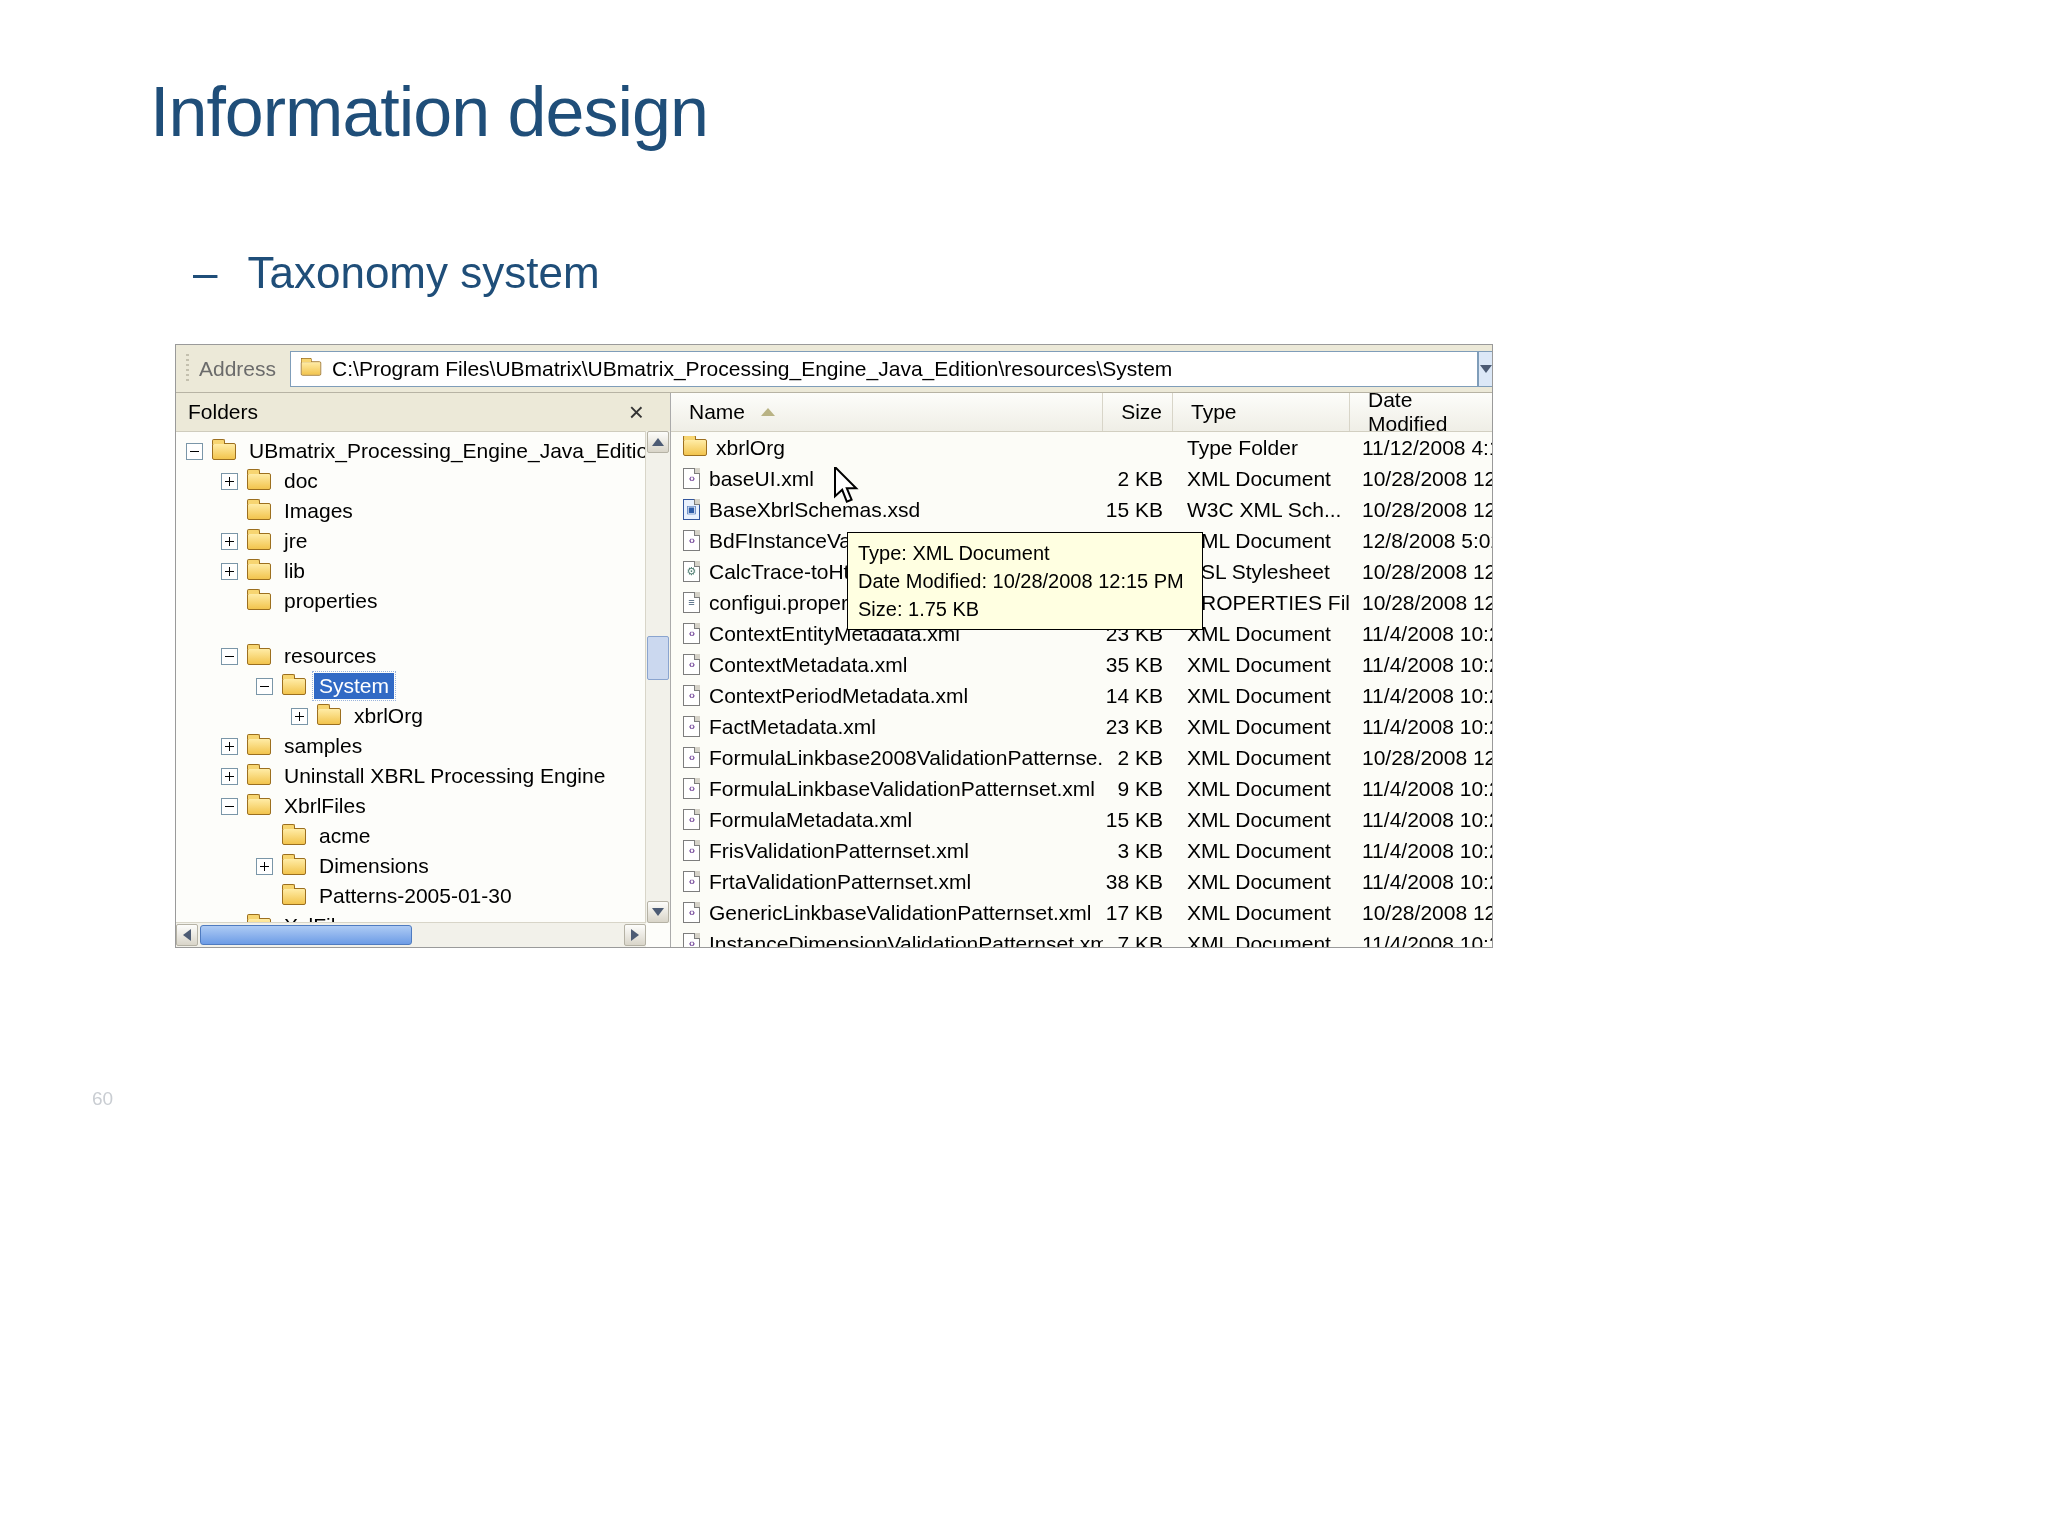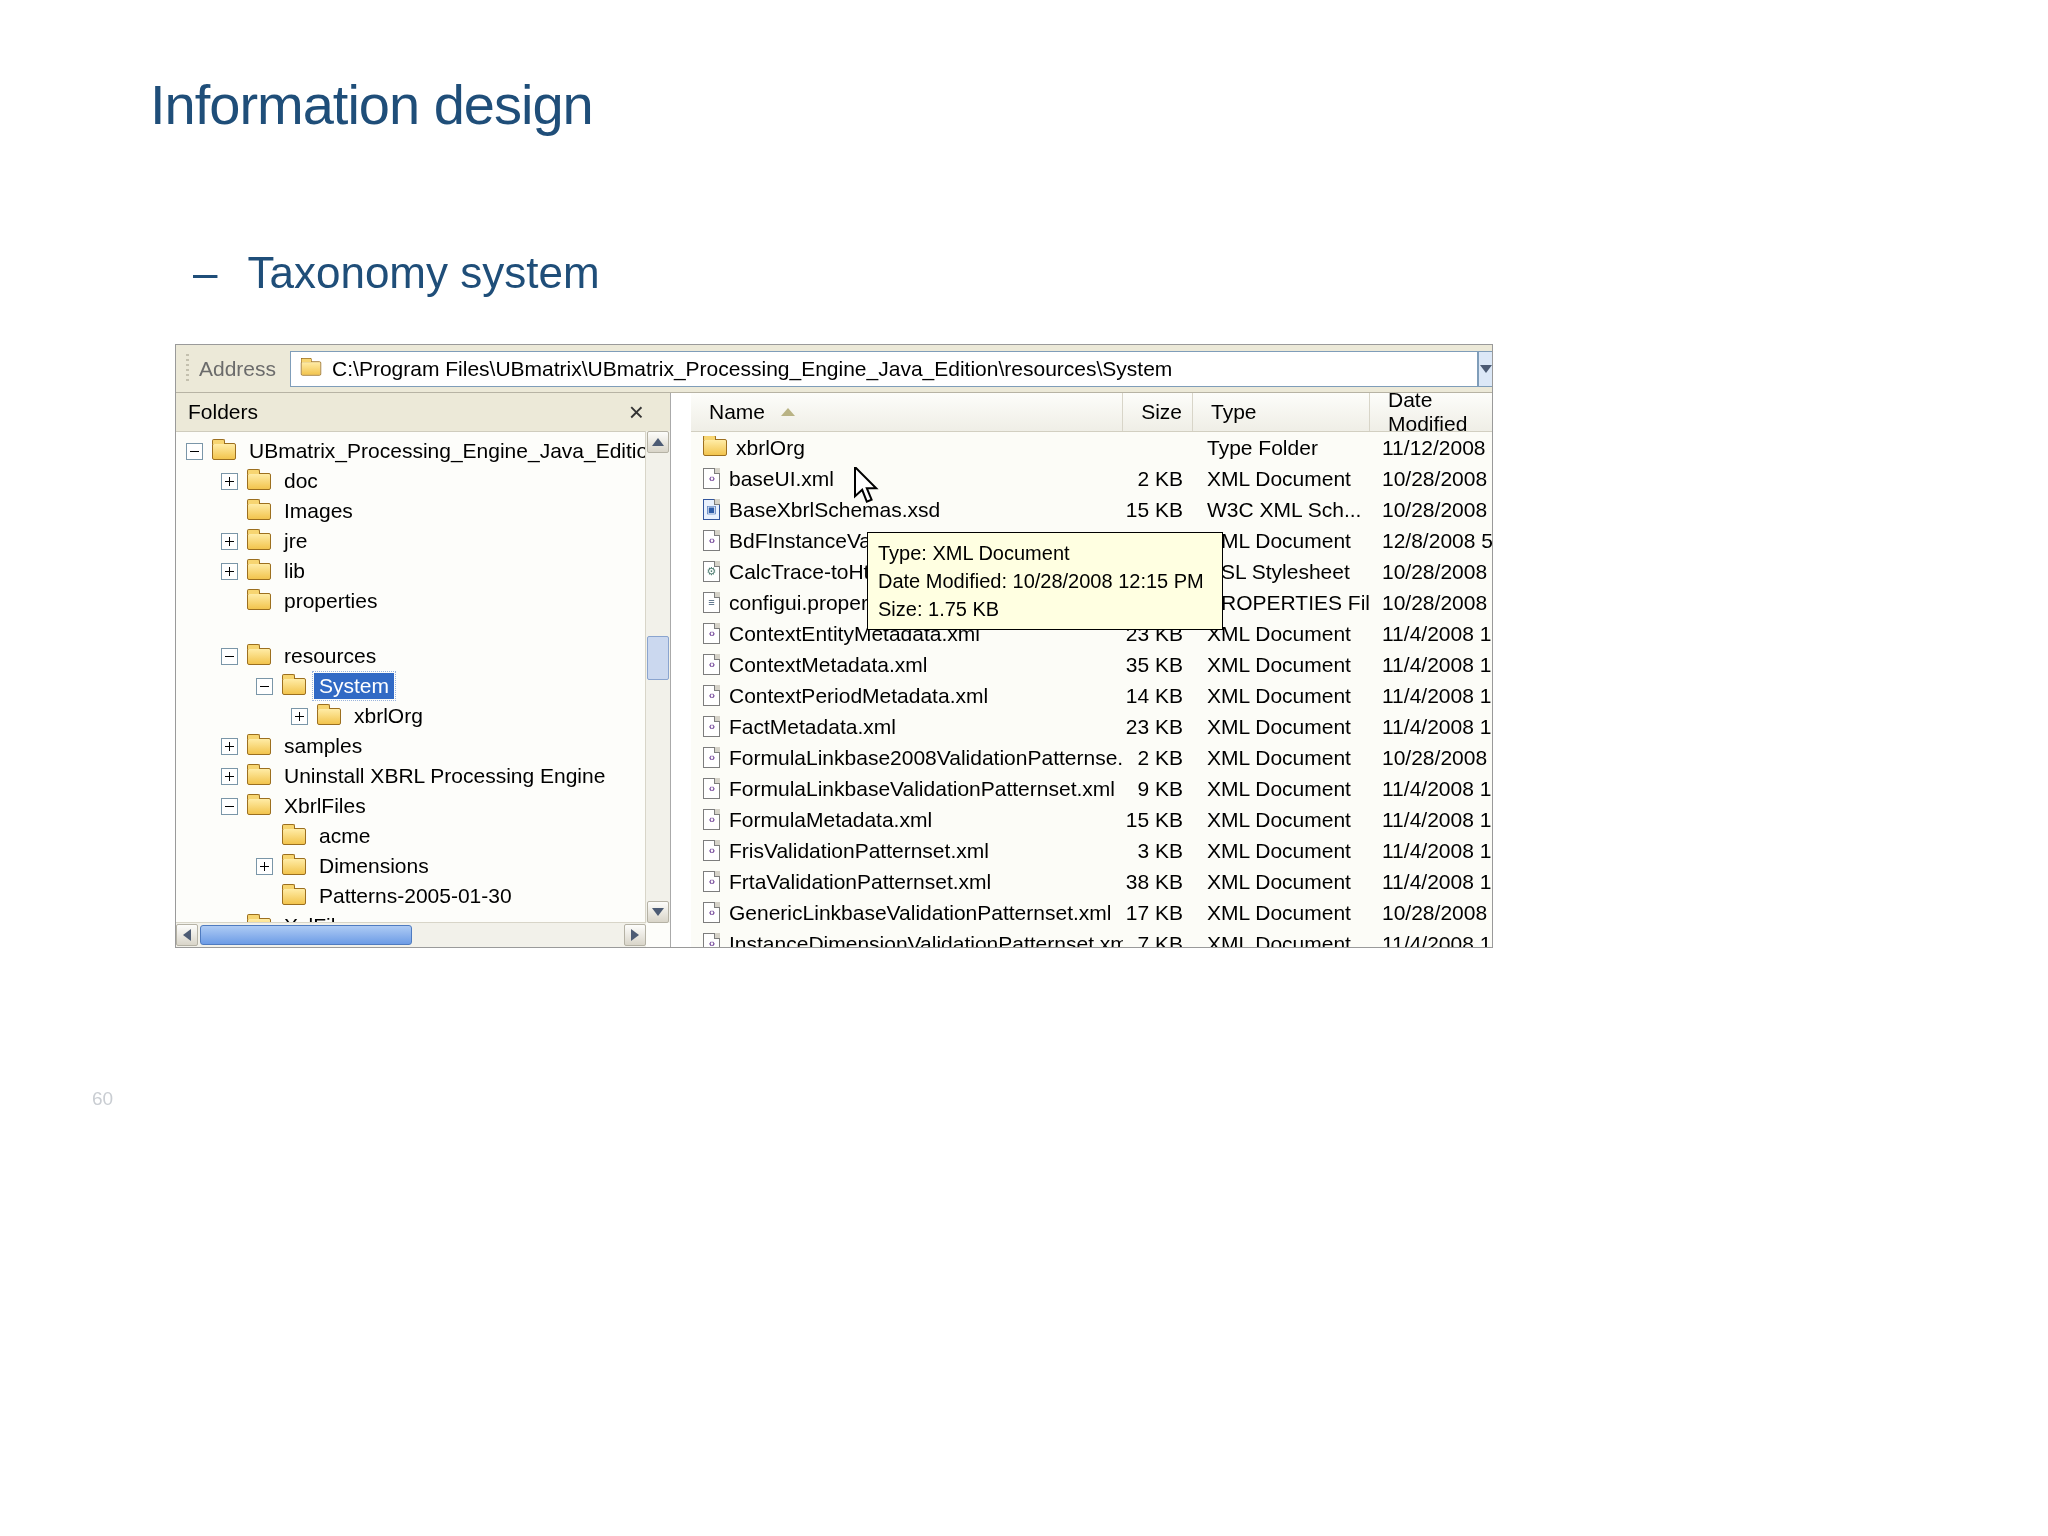"Information design" .title { font-size: 56px -> 70px }
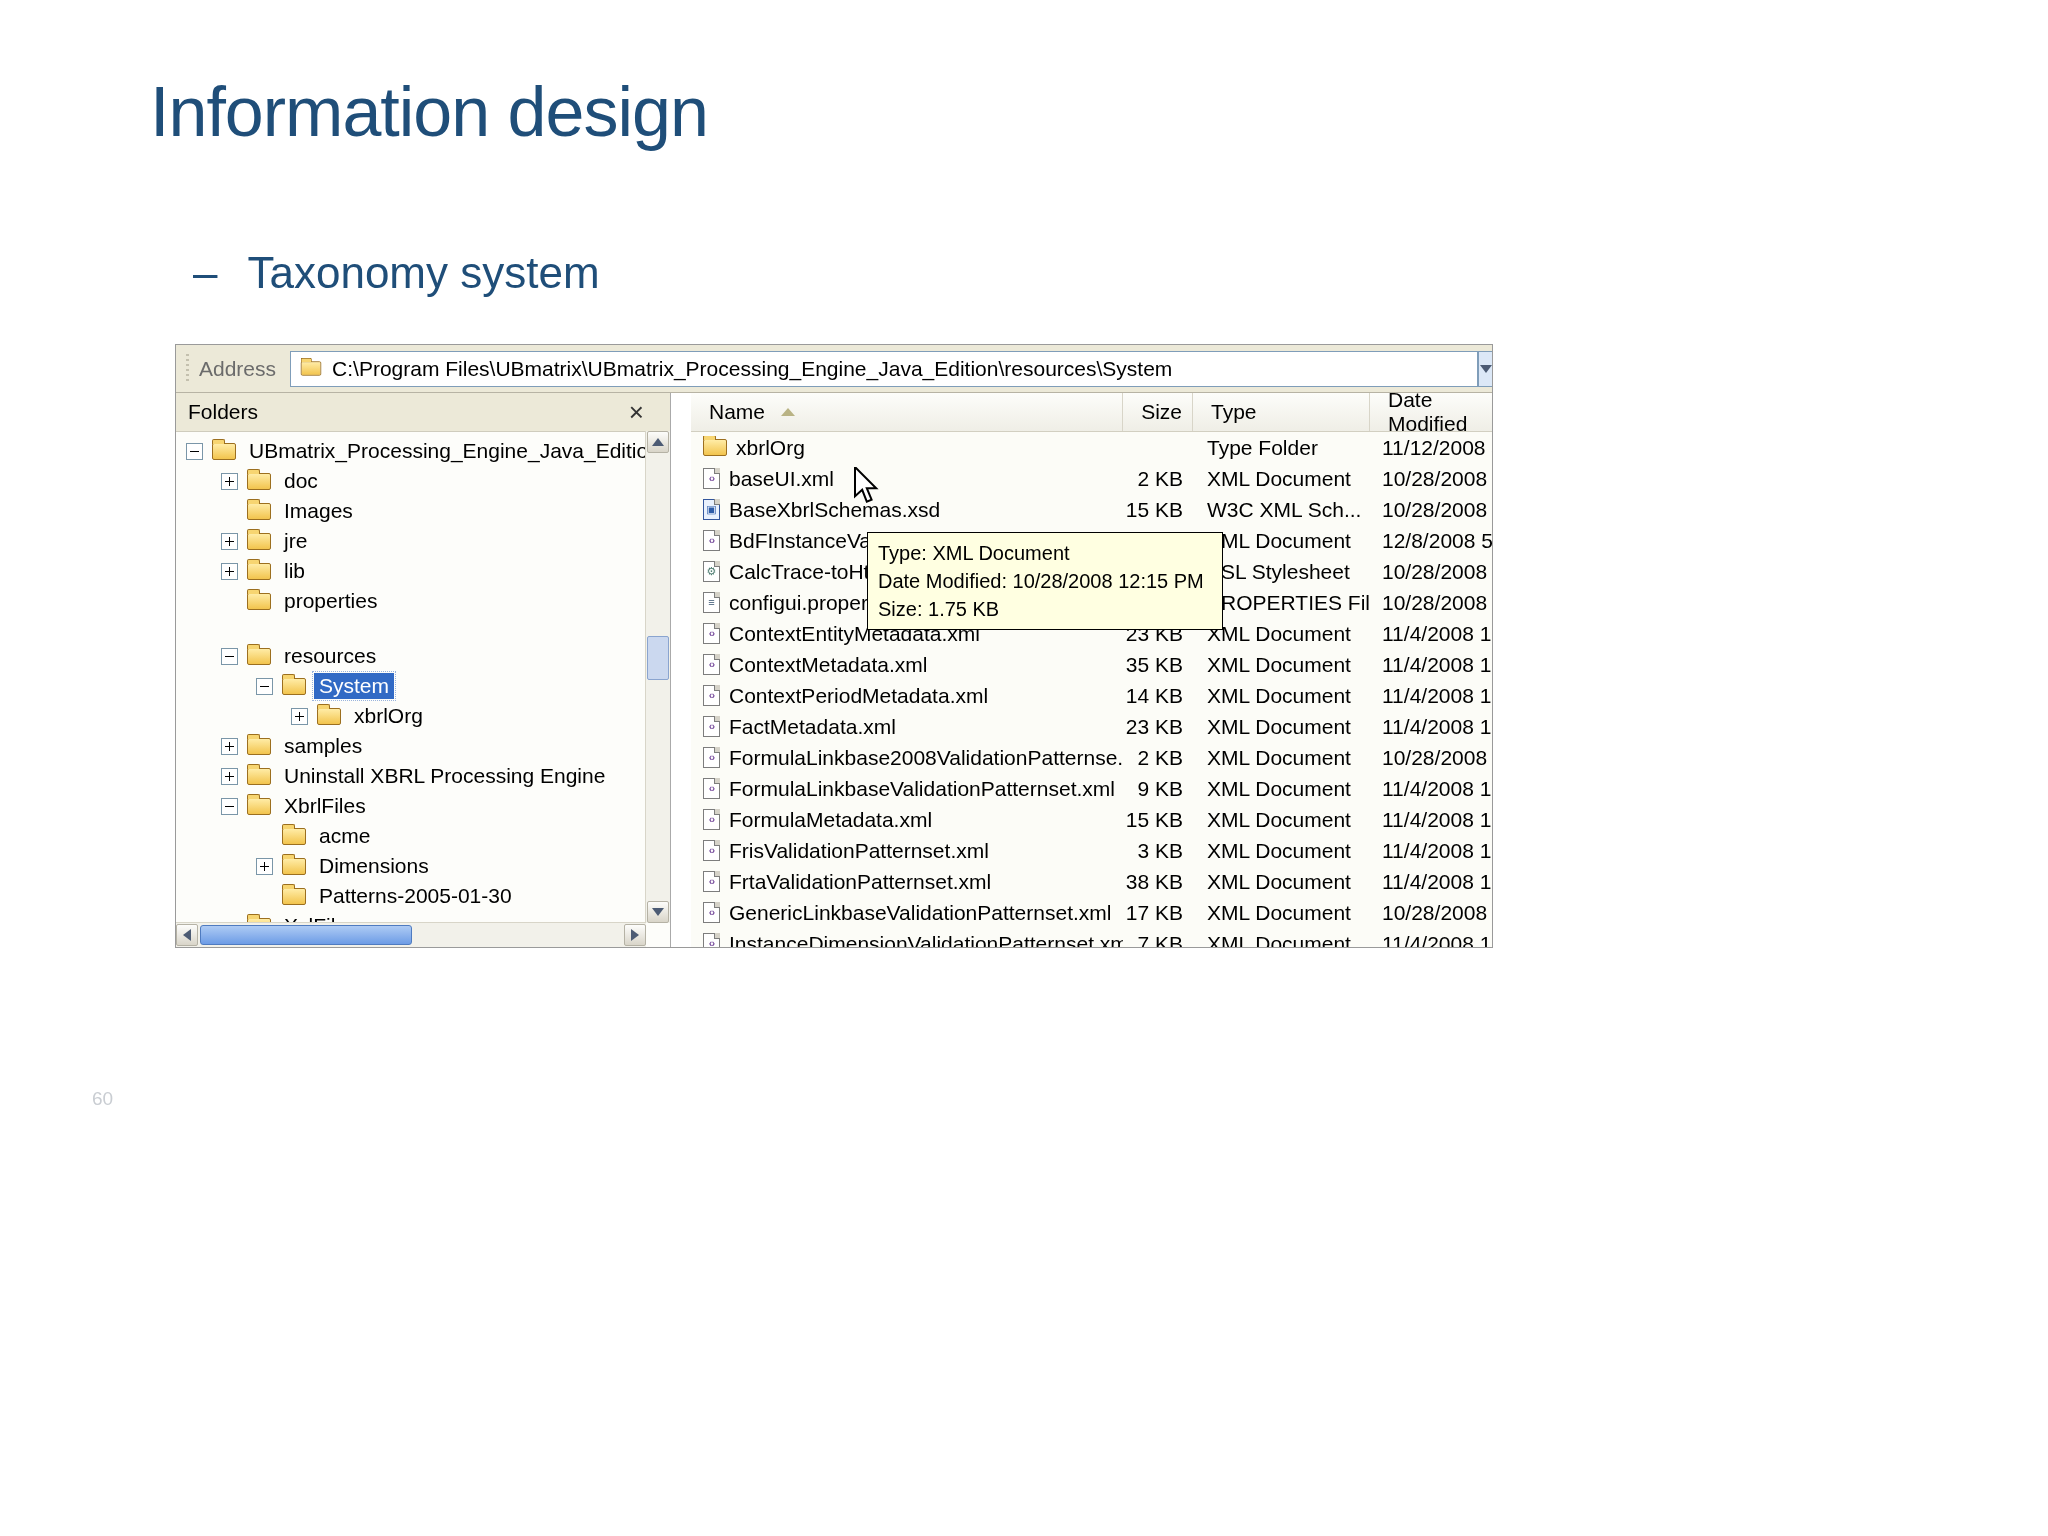"Folders" .main { gap: 20px -> none }
